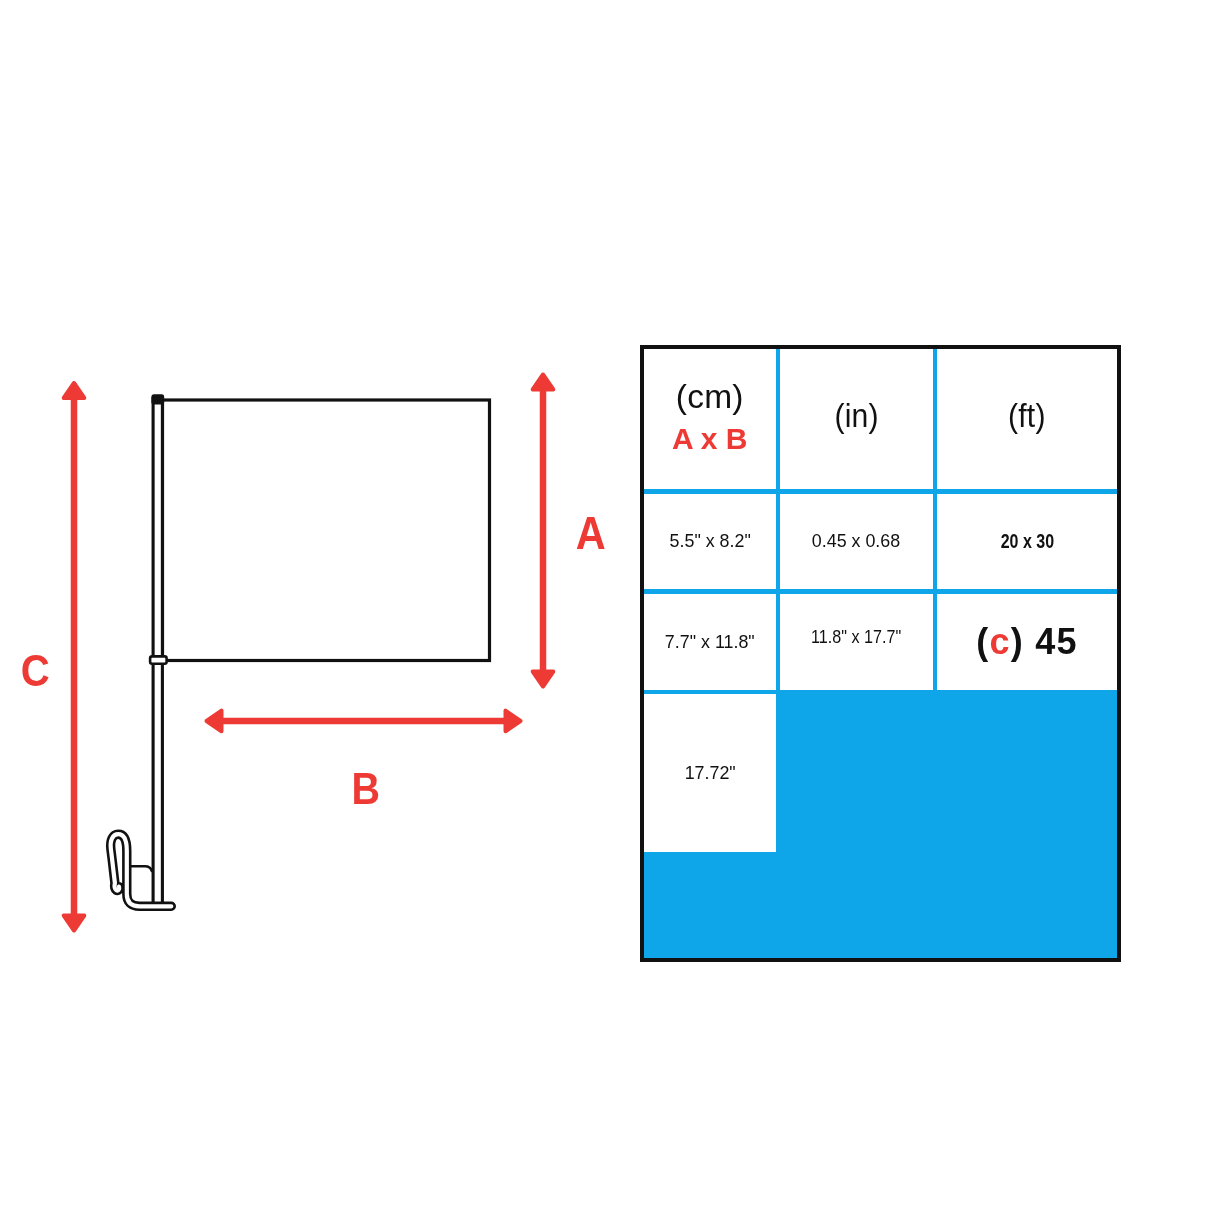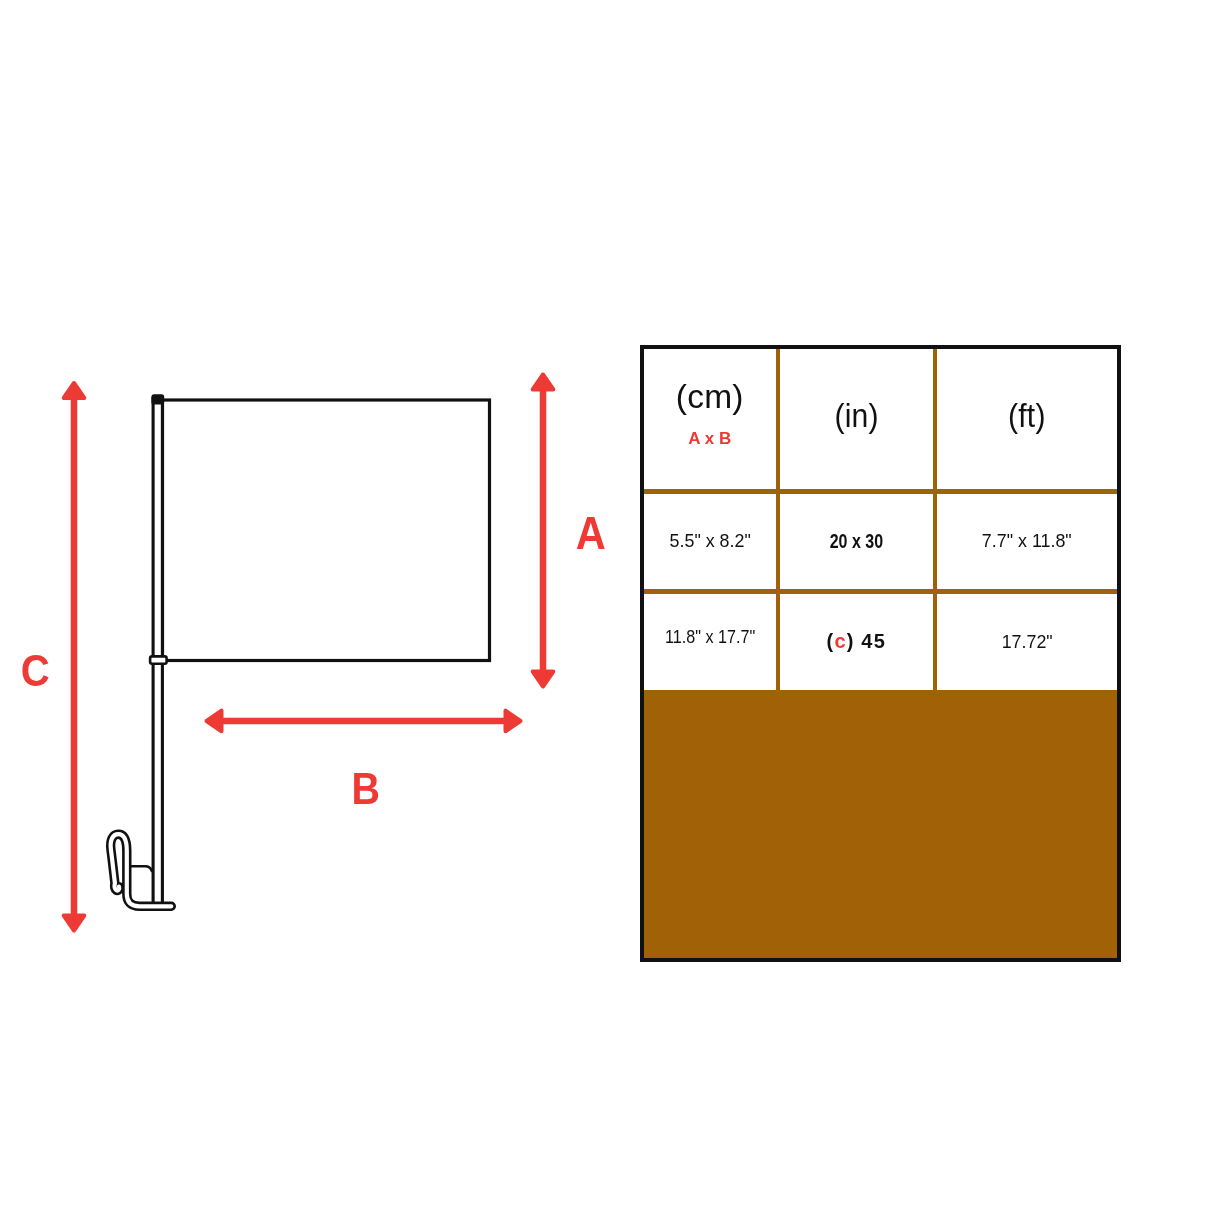"(cm)" #tbl { background: #a16207 -> #0ea5e9 }
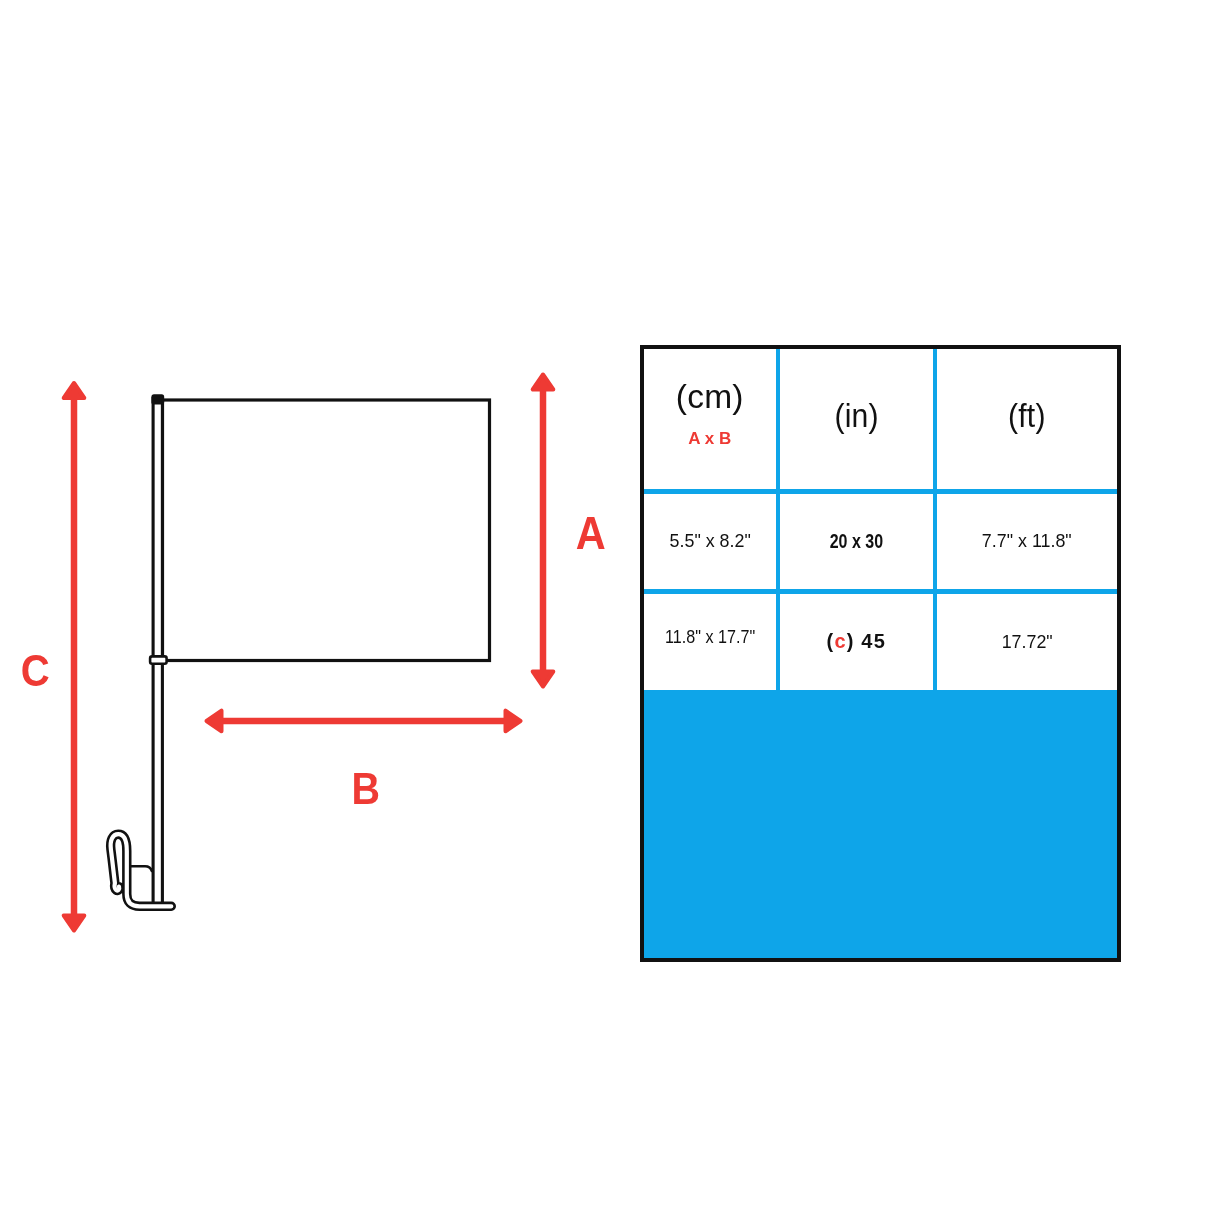"A x B" .axb { font-size: 17px -> 30px }
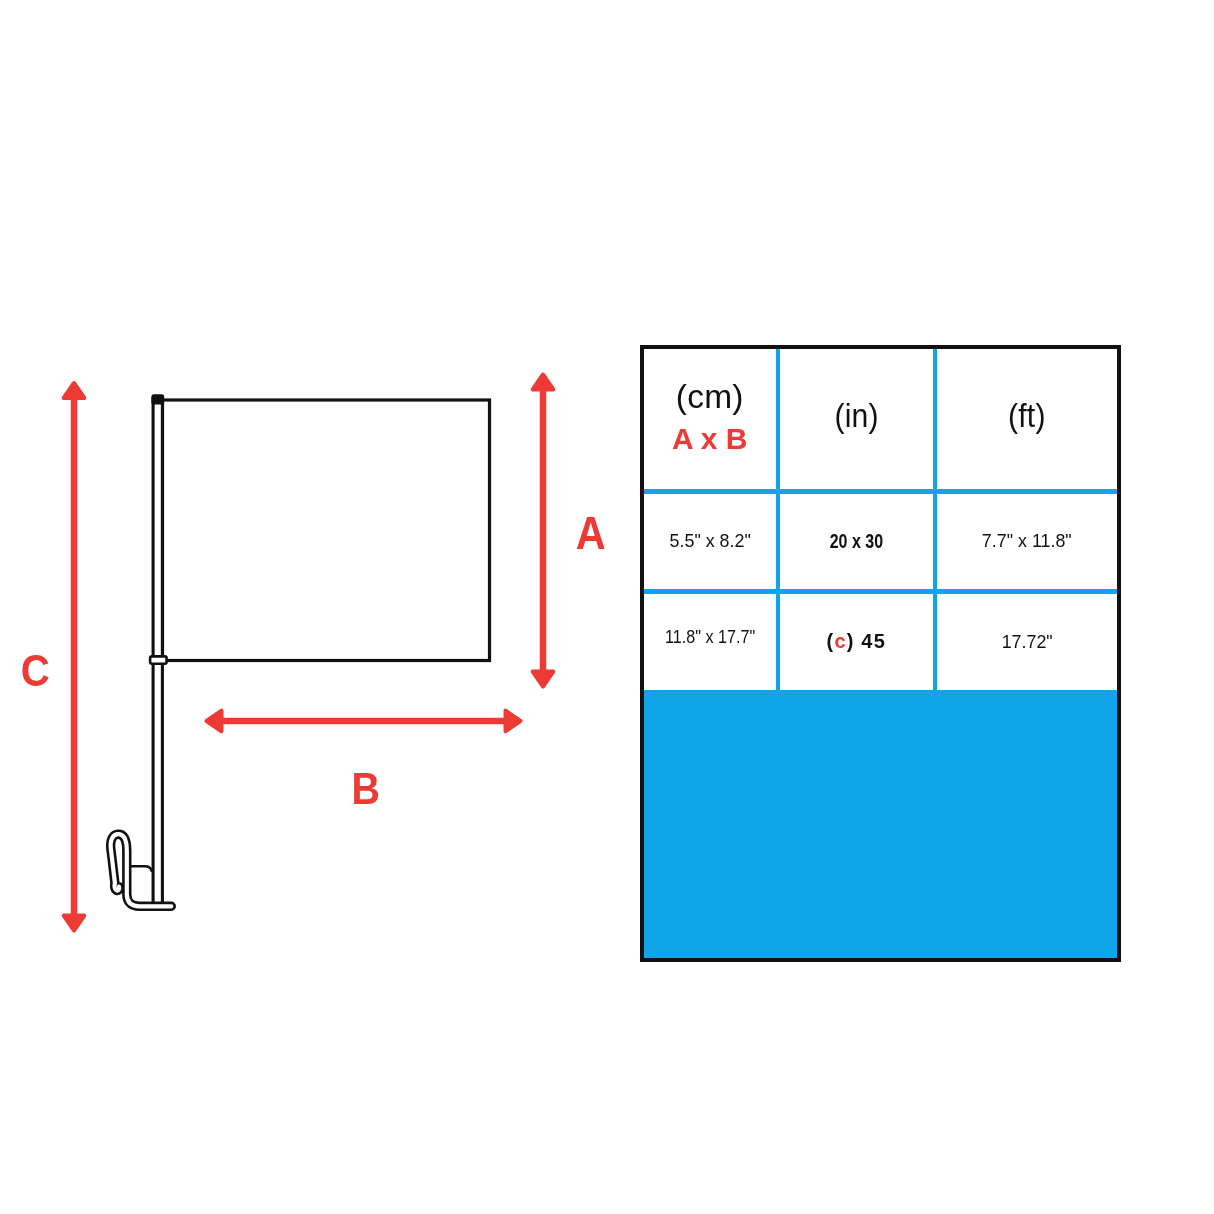"0.45 x 0.68" div.cell { html: none -> <div> <span>0.45 x 0.68</span> </div> }
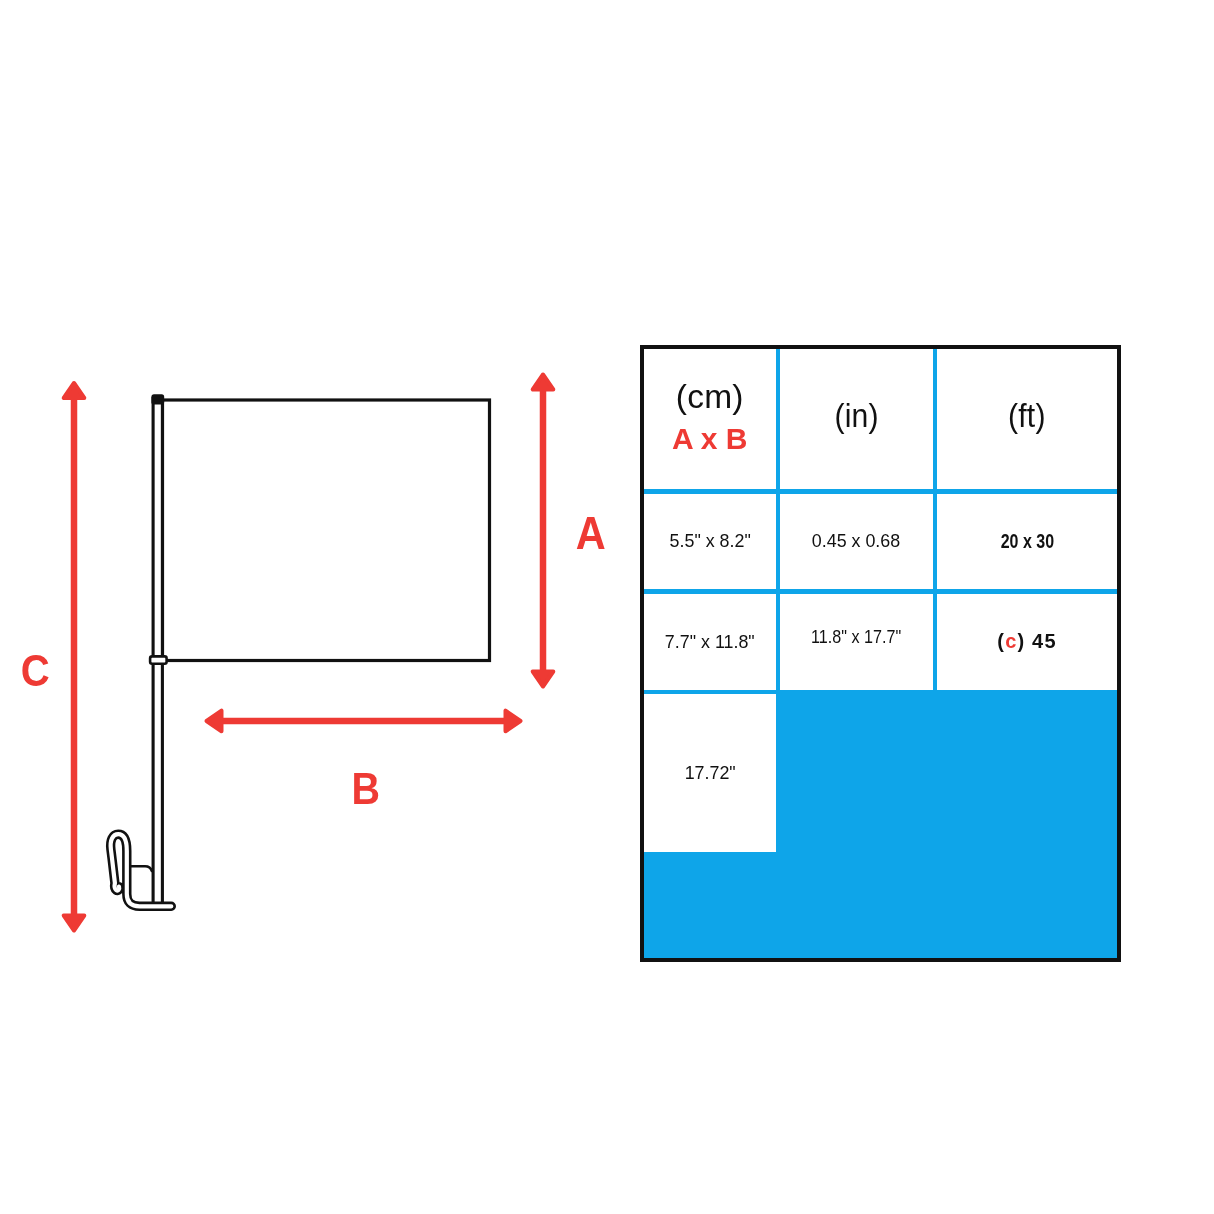"(c) 45" .crow { font-size: 20px -> 36px }
